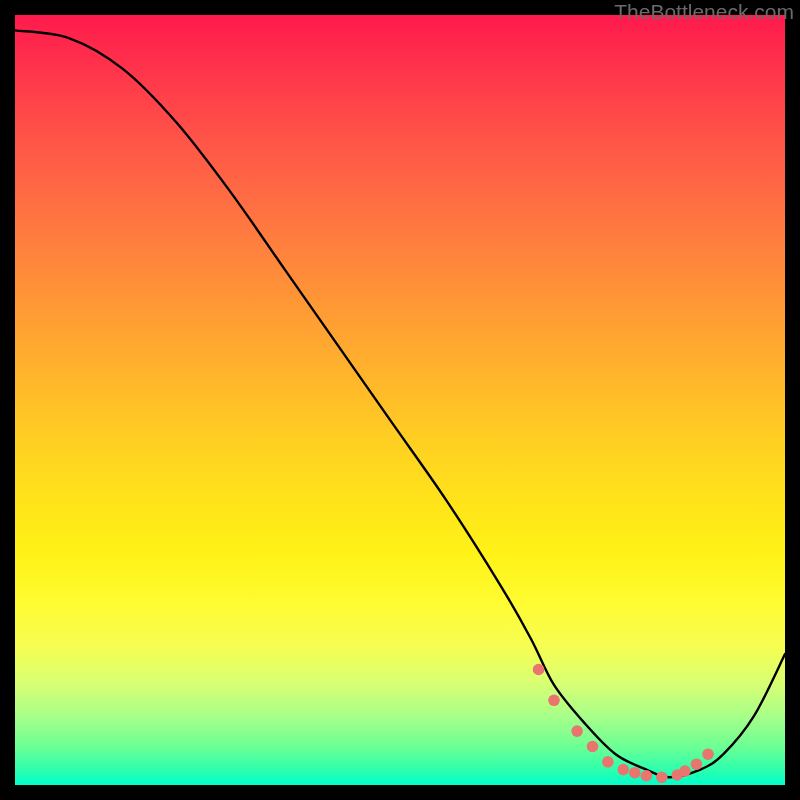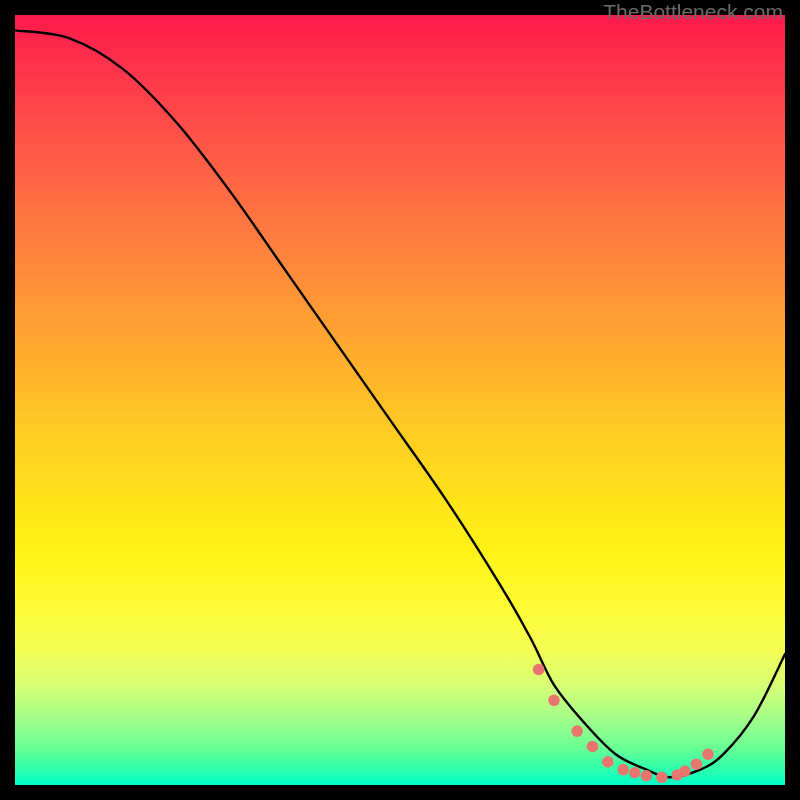"TheBottleneck.com" .watermark { right: 17px -> 6px }
